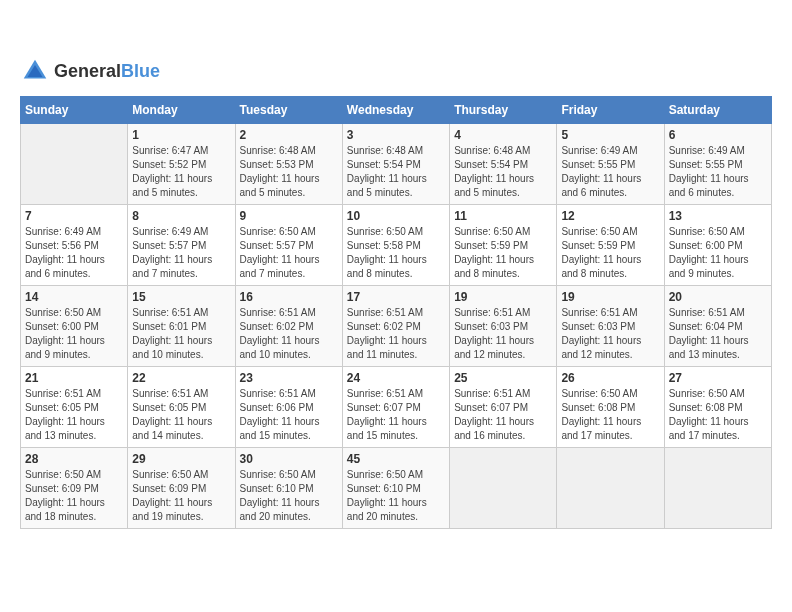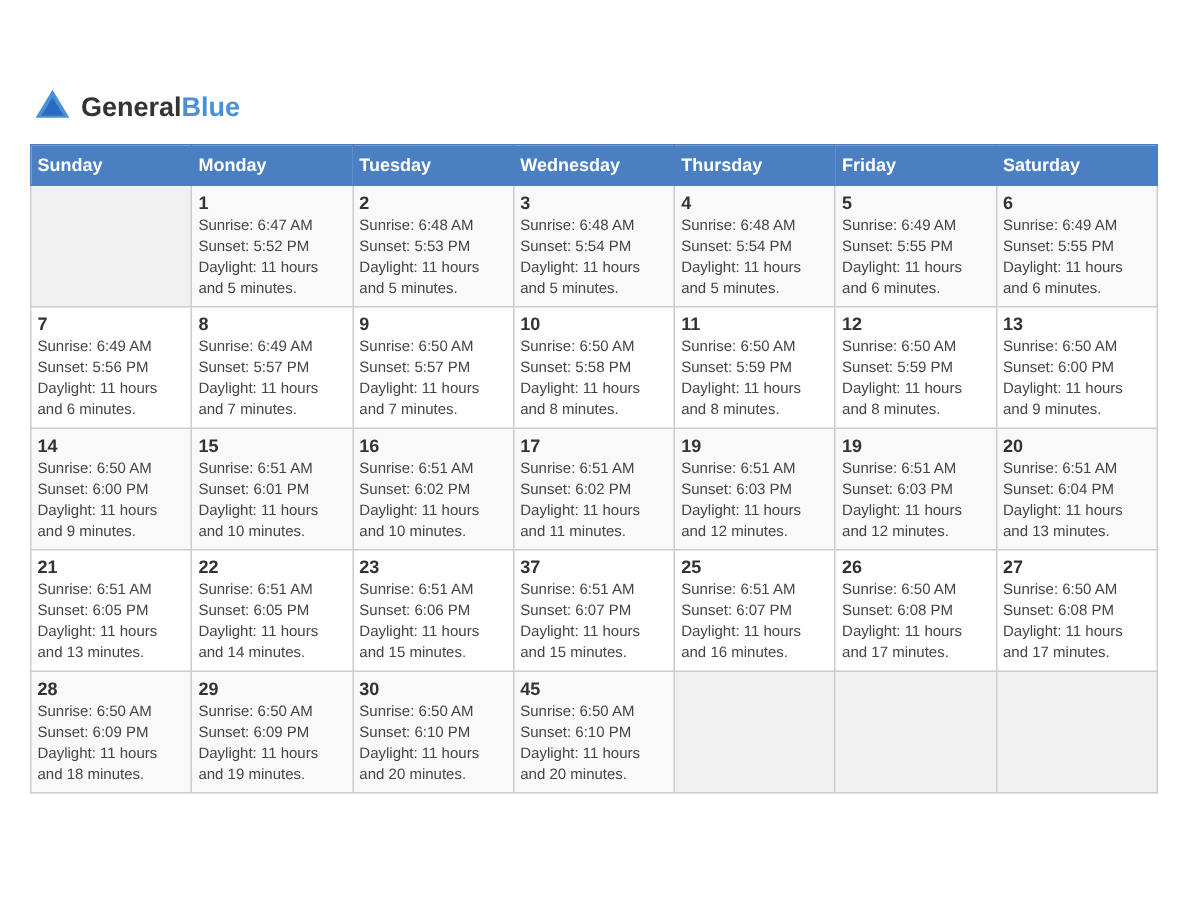"37" span.day-number { text: 37 -> 24 }
